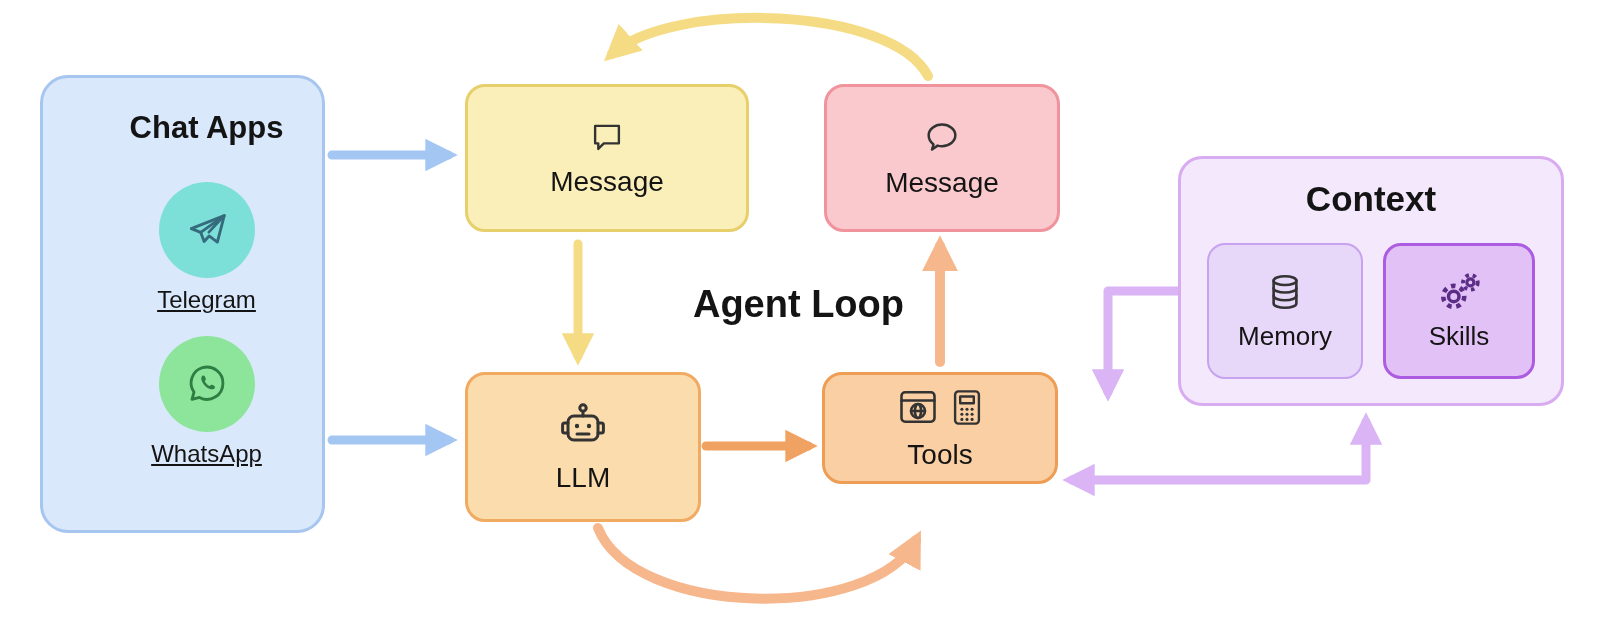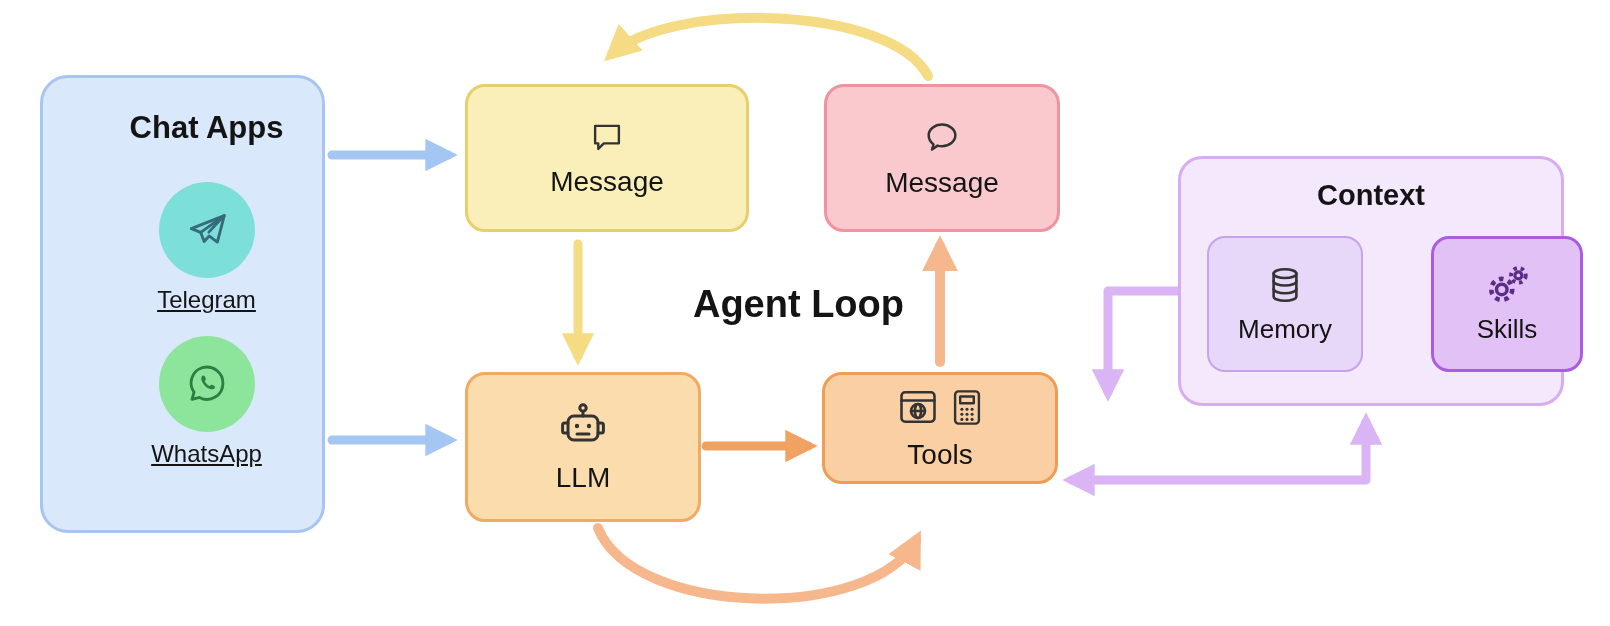"Context" .context-title { font-size: 29px -> 35px }
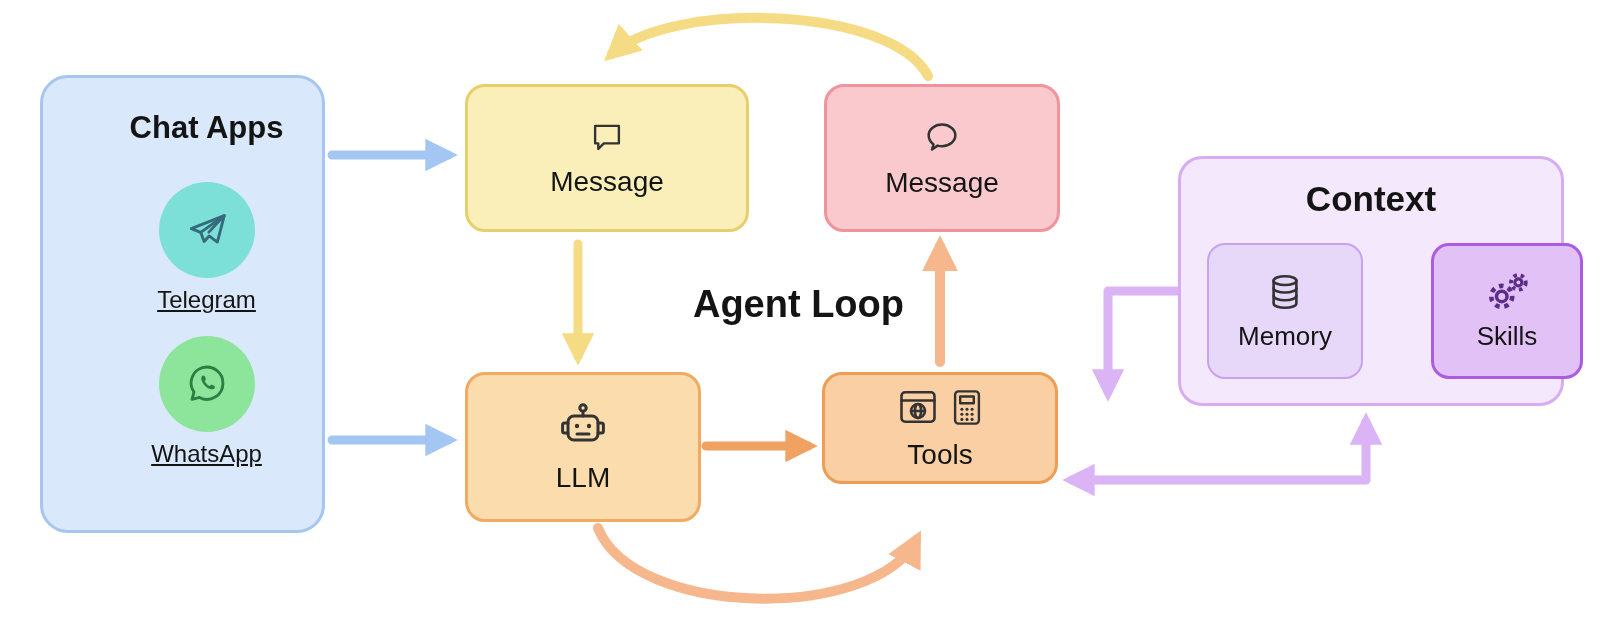"Memory" .sub-node { margin-left: 48px -> none }
